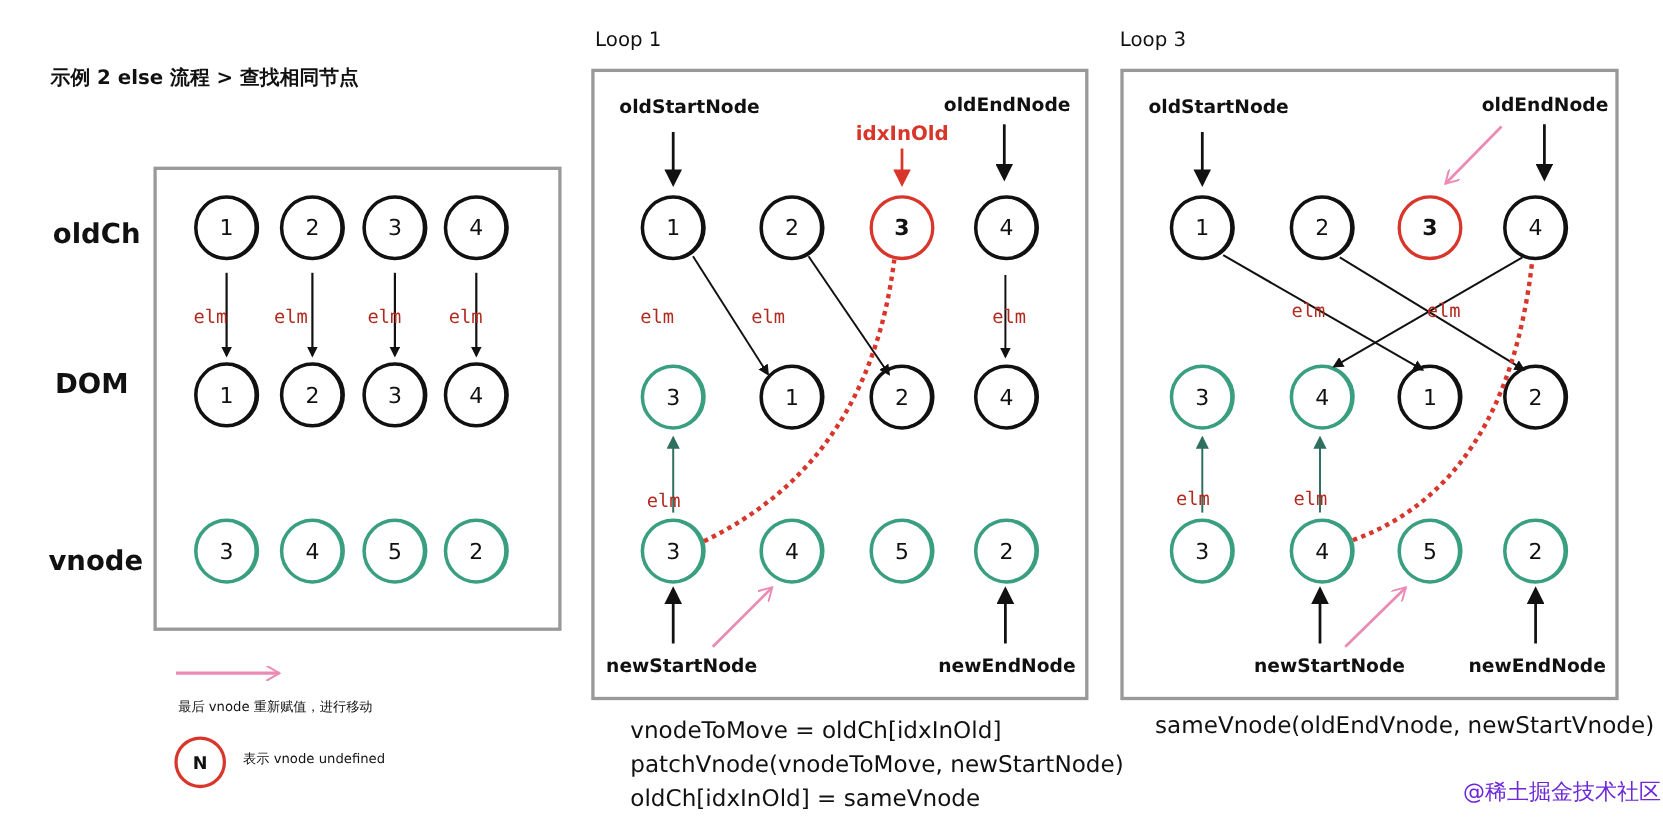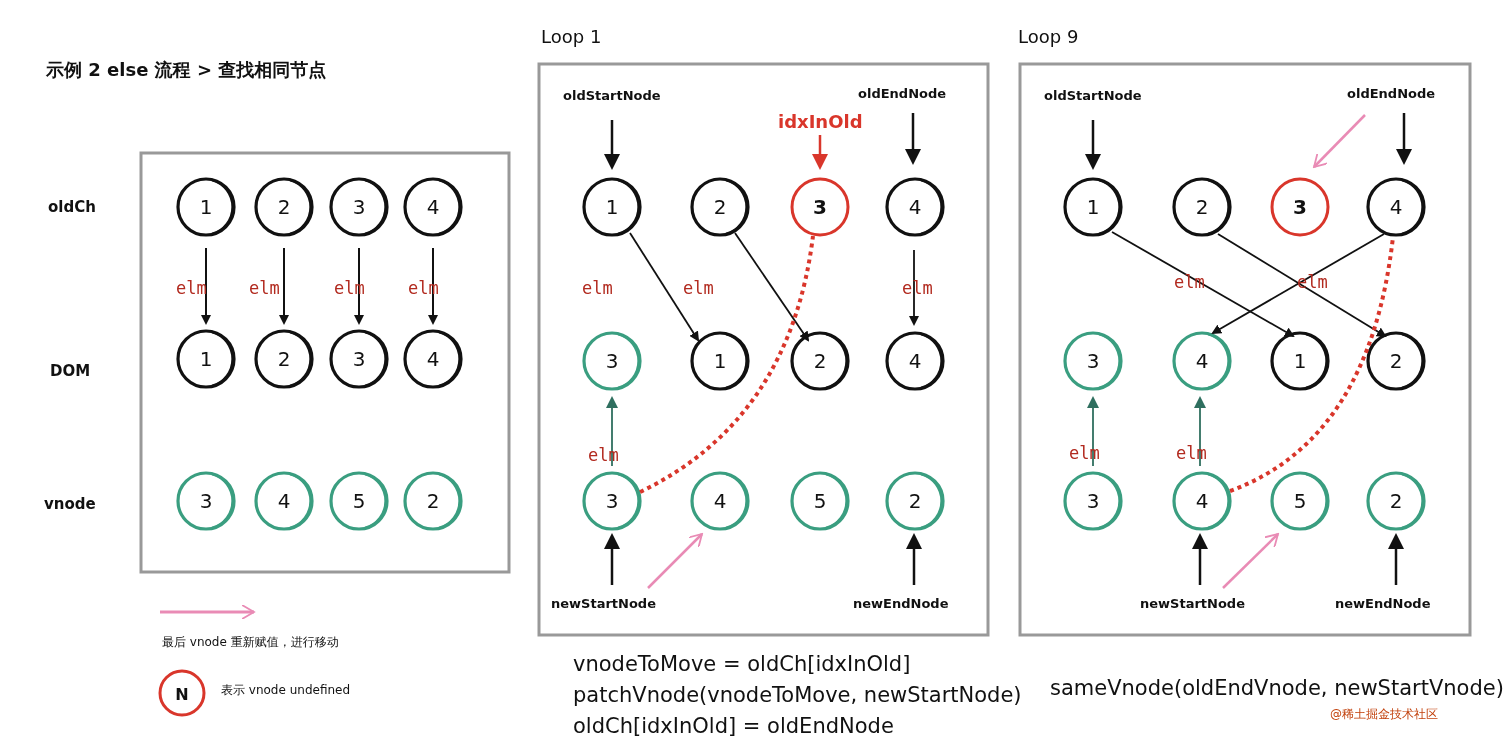"Loop 9" div.abs { text: 9 -> 3 }
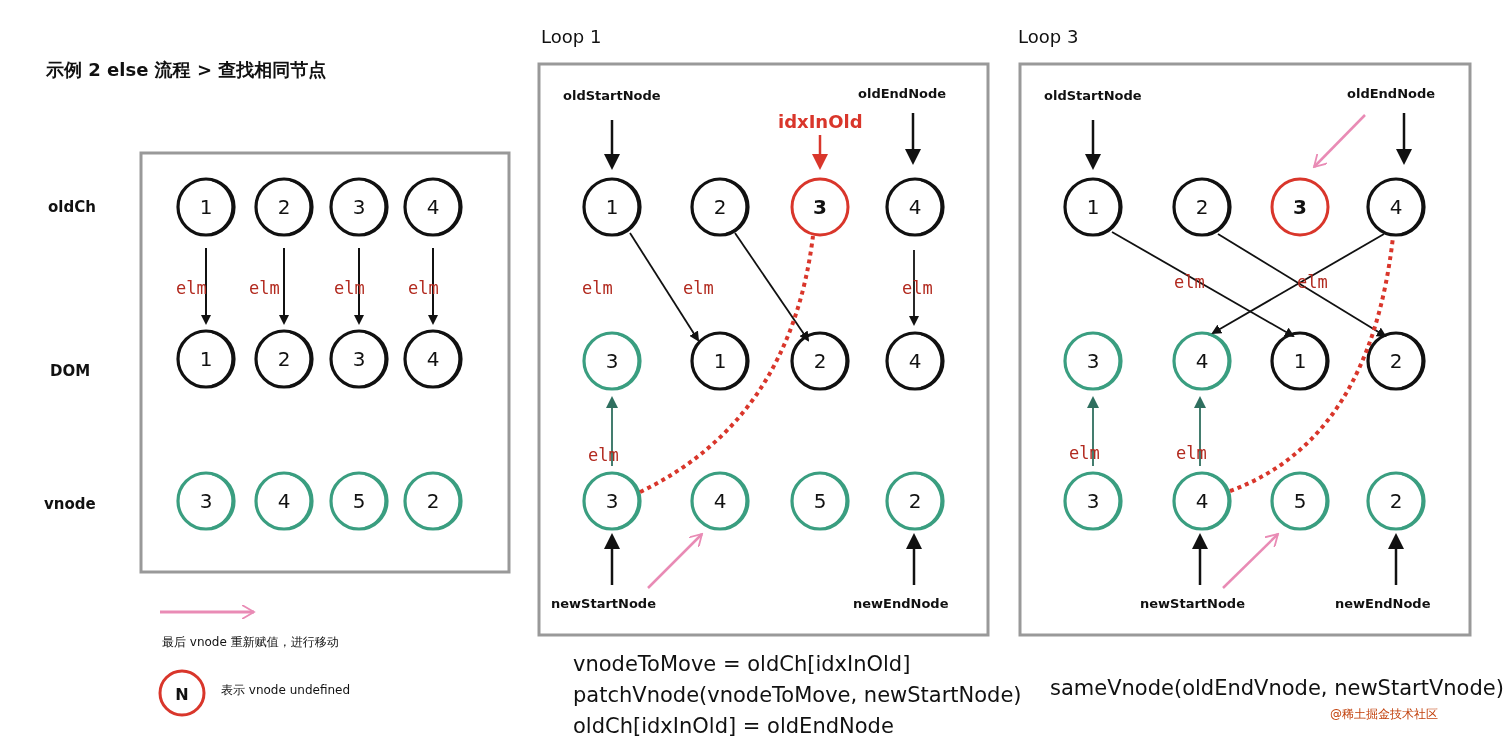"oldStartNode" .ptr { font-size: 13px -> 17px }
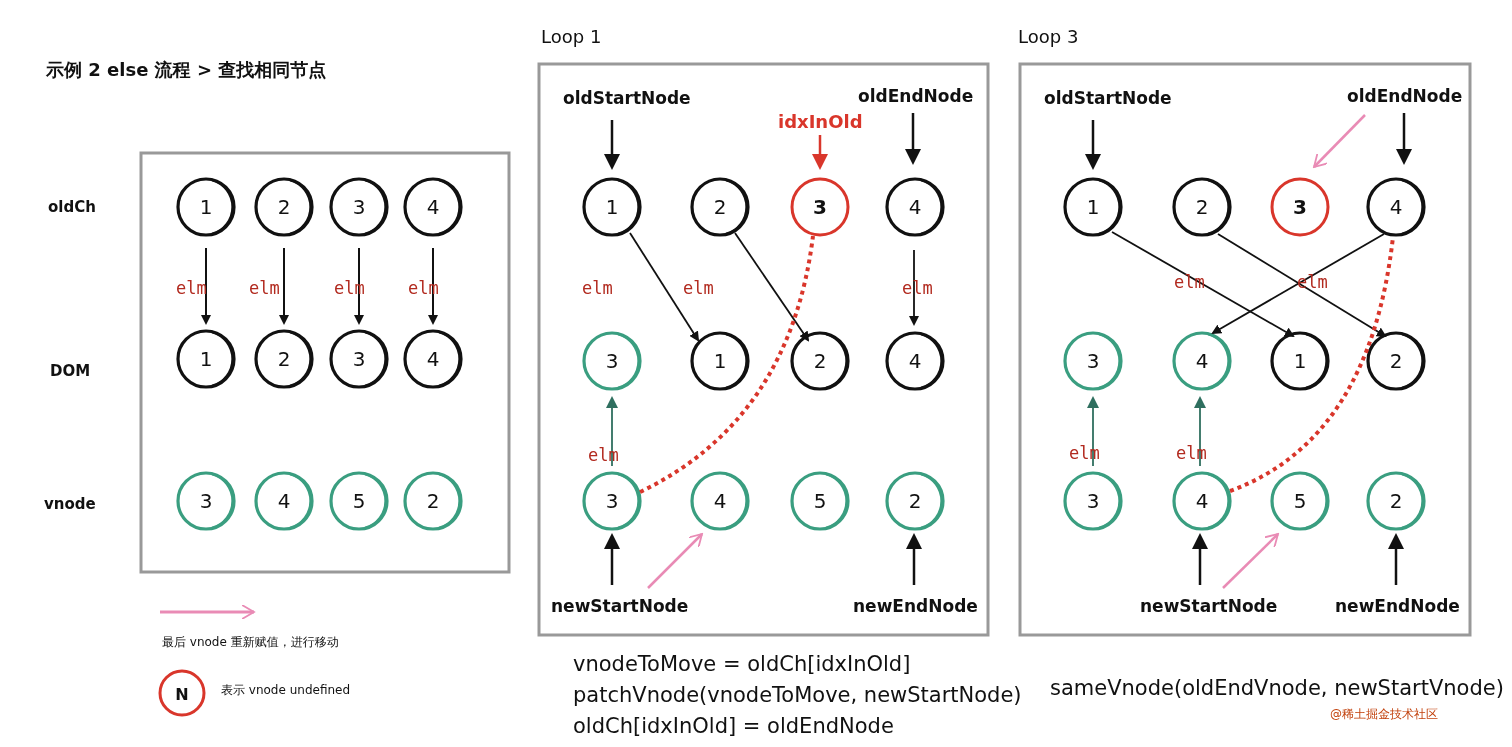"oldCh" .rowlabel { font-size: 15px -> 25px }
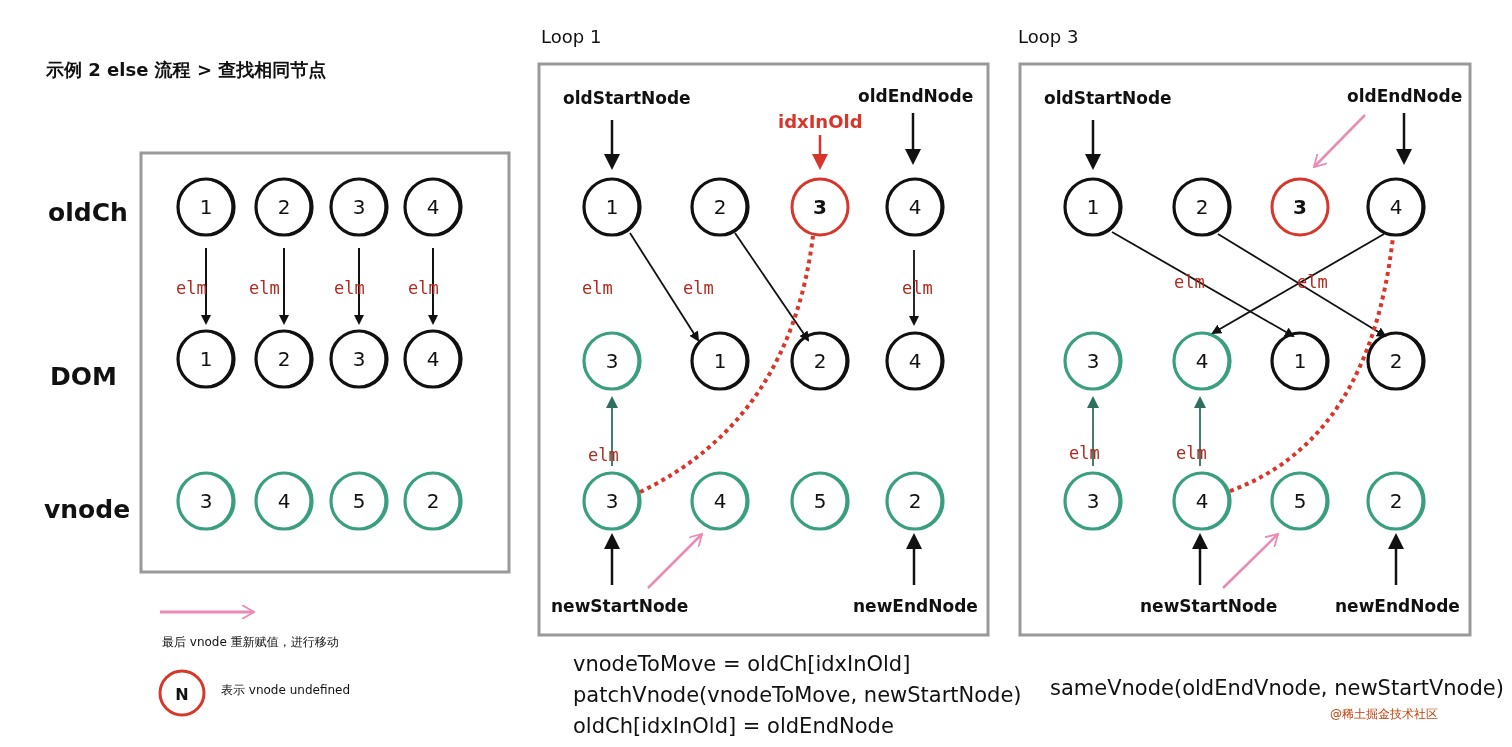"DOM" div.abs { top: 362px -> 334px }
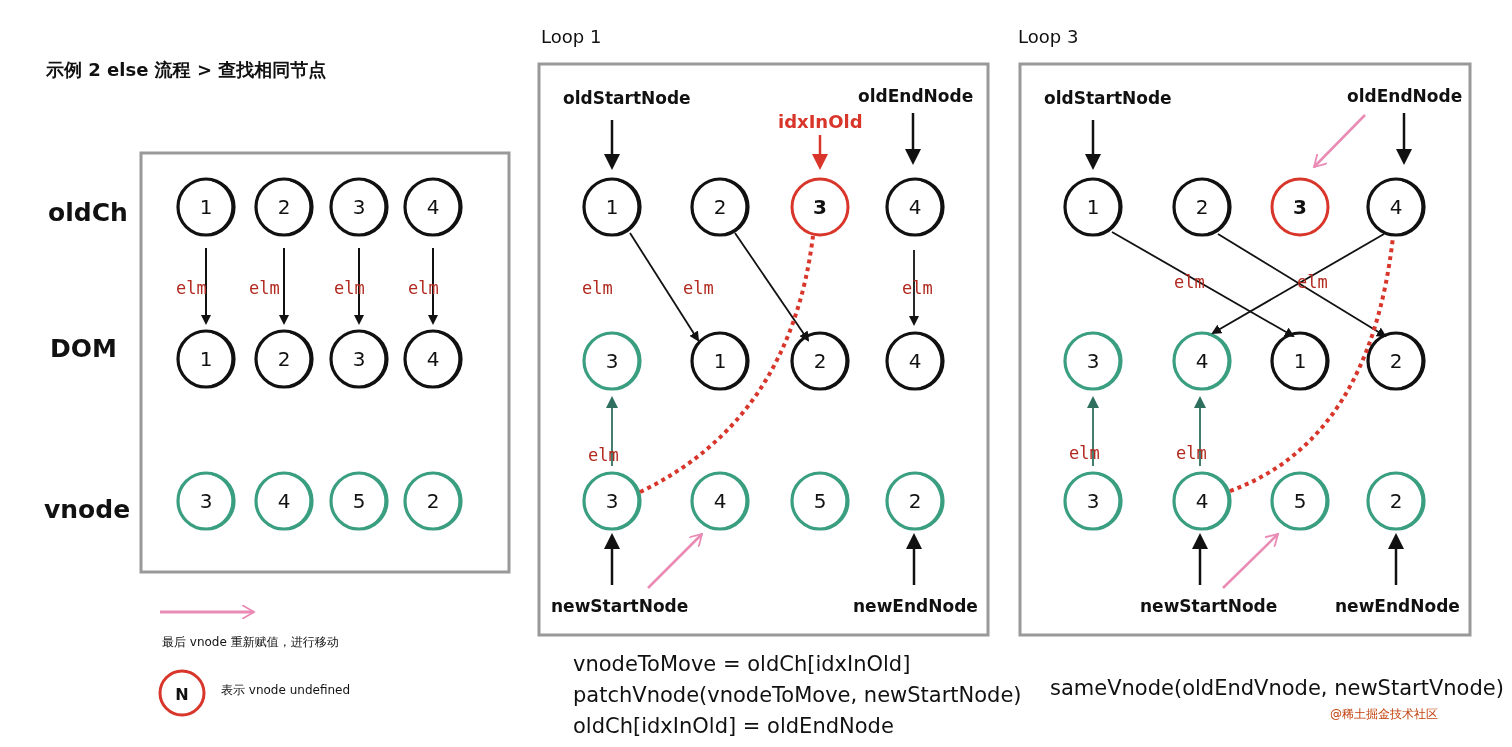"sameVnode(oldEndVnode, newStartVnode)" div.abs { top: 676px -> 647px }
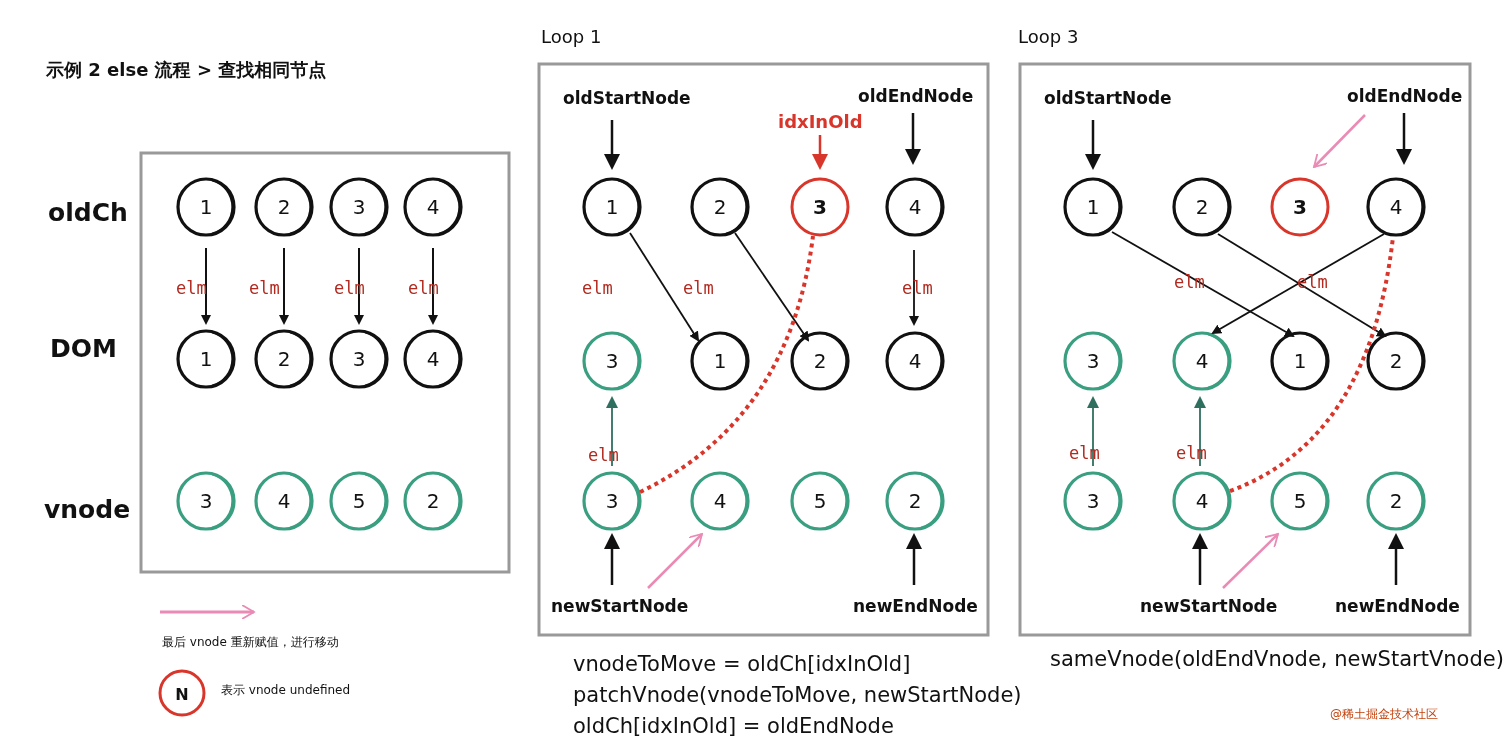"oldCh[idxInOld] = oldEndNode" div.abs { text: oldEndNode -> sameVnode }
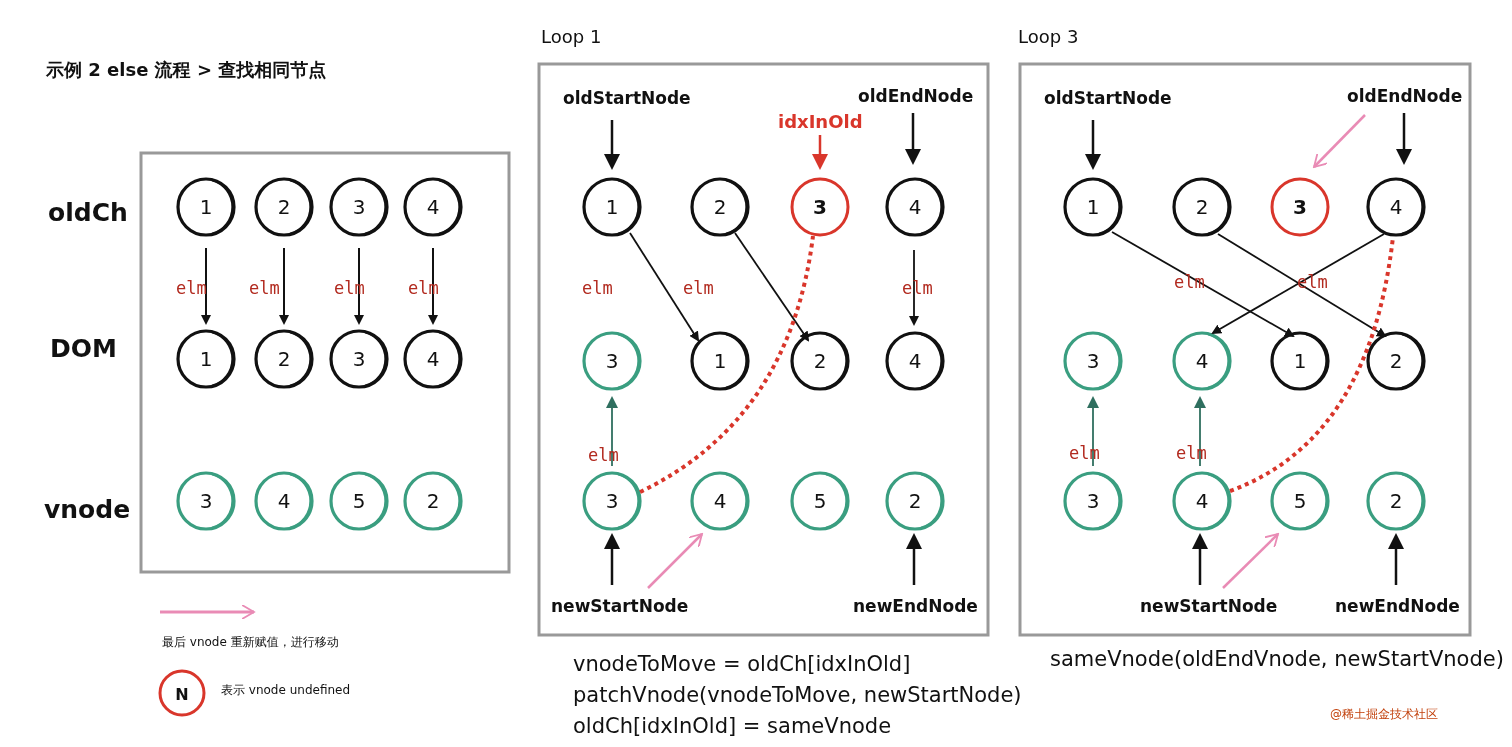"@稀土掘金技术社区" .watermark { color: #c2410c -> #6d28d9; font-size: 12px -> 20px }
